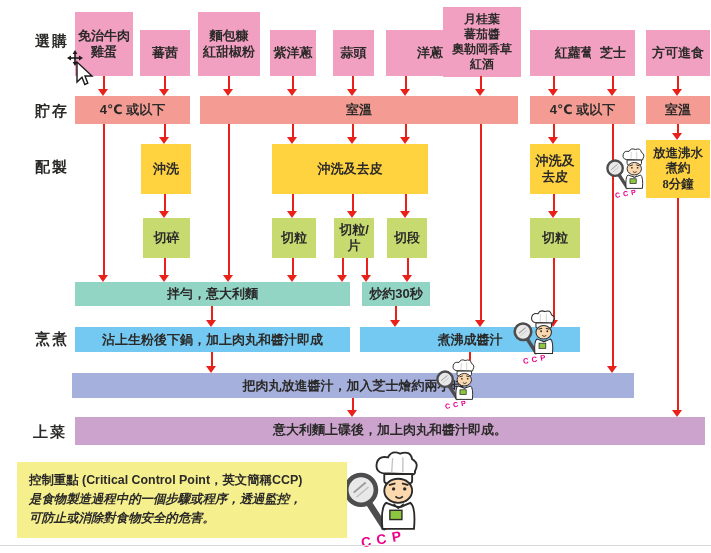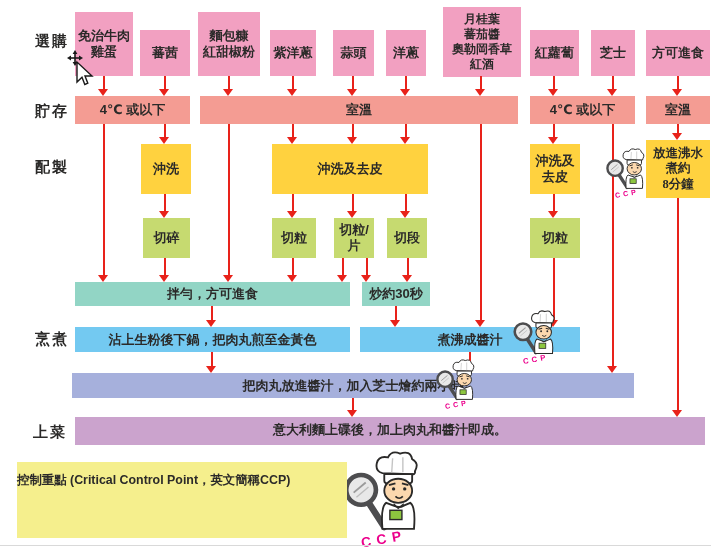"洋蔥" div.bx { padding-left: none -> 24px }
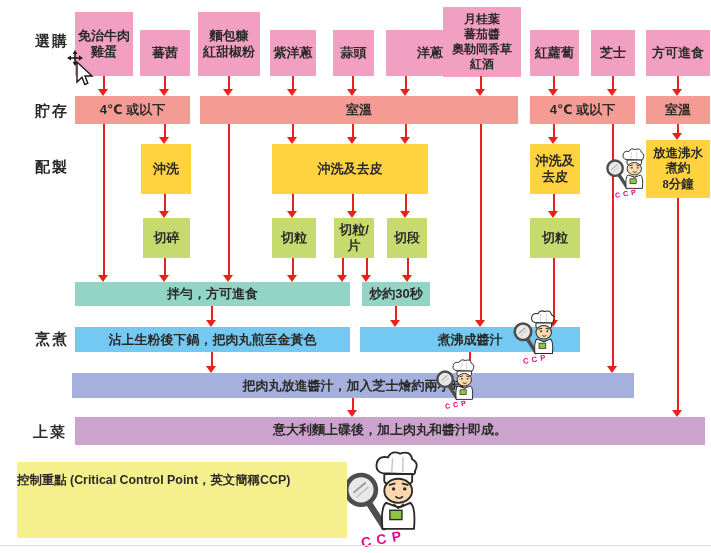"紅蘿蔔" div.bx { padding-left: none -> 20px }
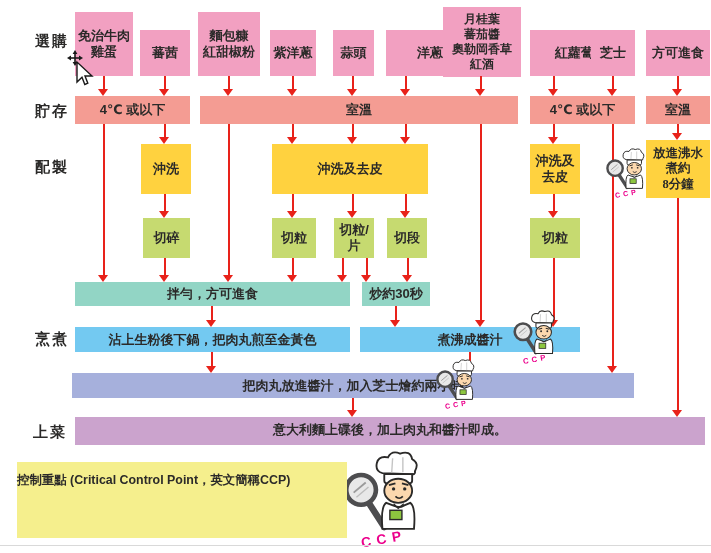"拌勻，方可進食" div.bx { text: 方可進食 -> 意大利麵 }
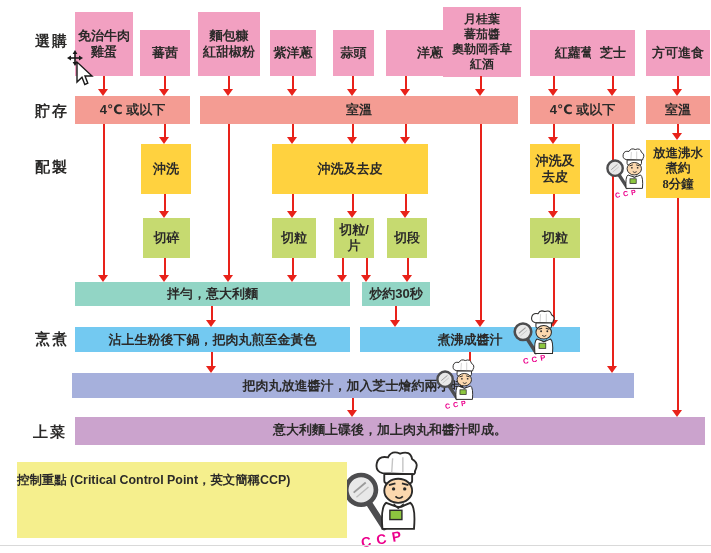"沾上生粉後下鍋，把肉丸煎至金黃色" div.bx { text: 把肉丸煎至金黃色 -> 加上肉丸和醬汁即成 }
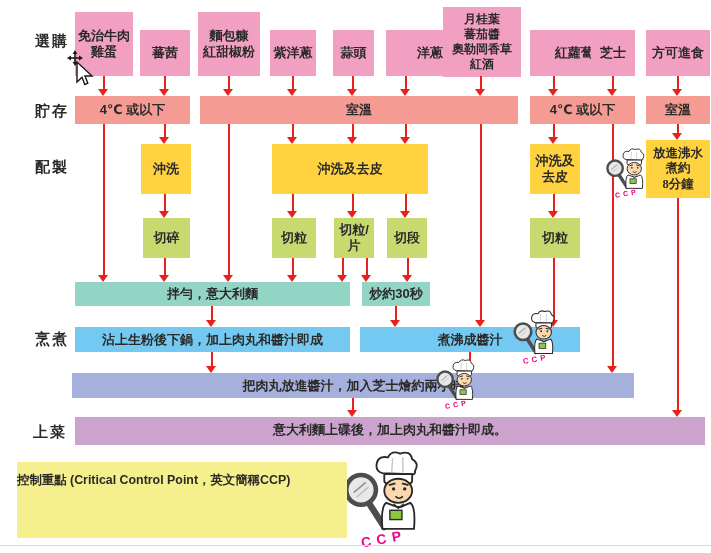"控制重點 (Critical Control Point，英文簡稱CCP)" div.note { padding: 9px 0 -> 9px 12px }
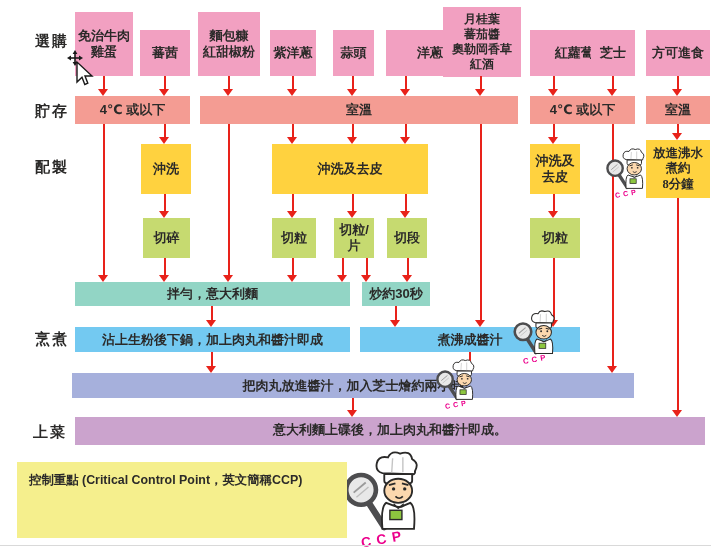"是食物製造過程中的一個步驟或程序，透過監控，" div.it { html: none -> <div>是食物製造過程中的一個步驟或程序，透過監控， 可防止或消除對食物安全的危害。</div> }
